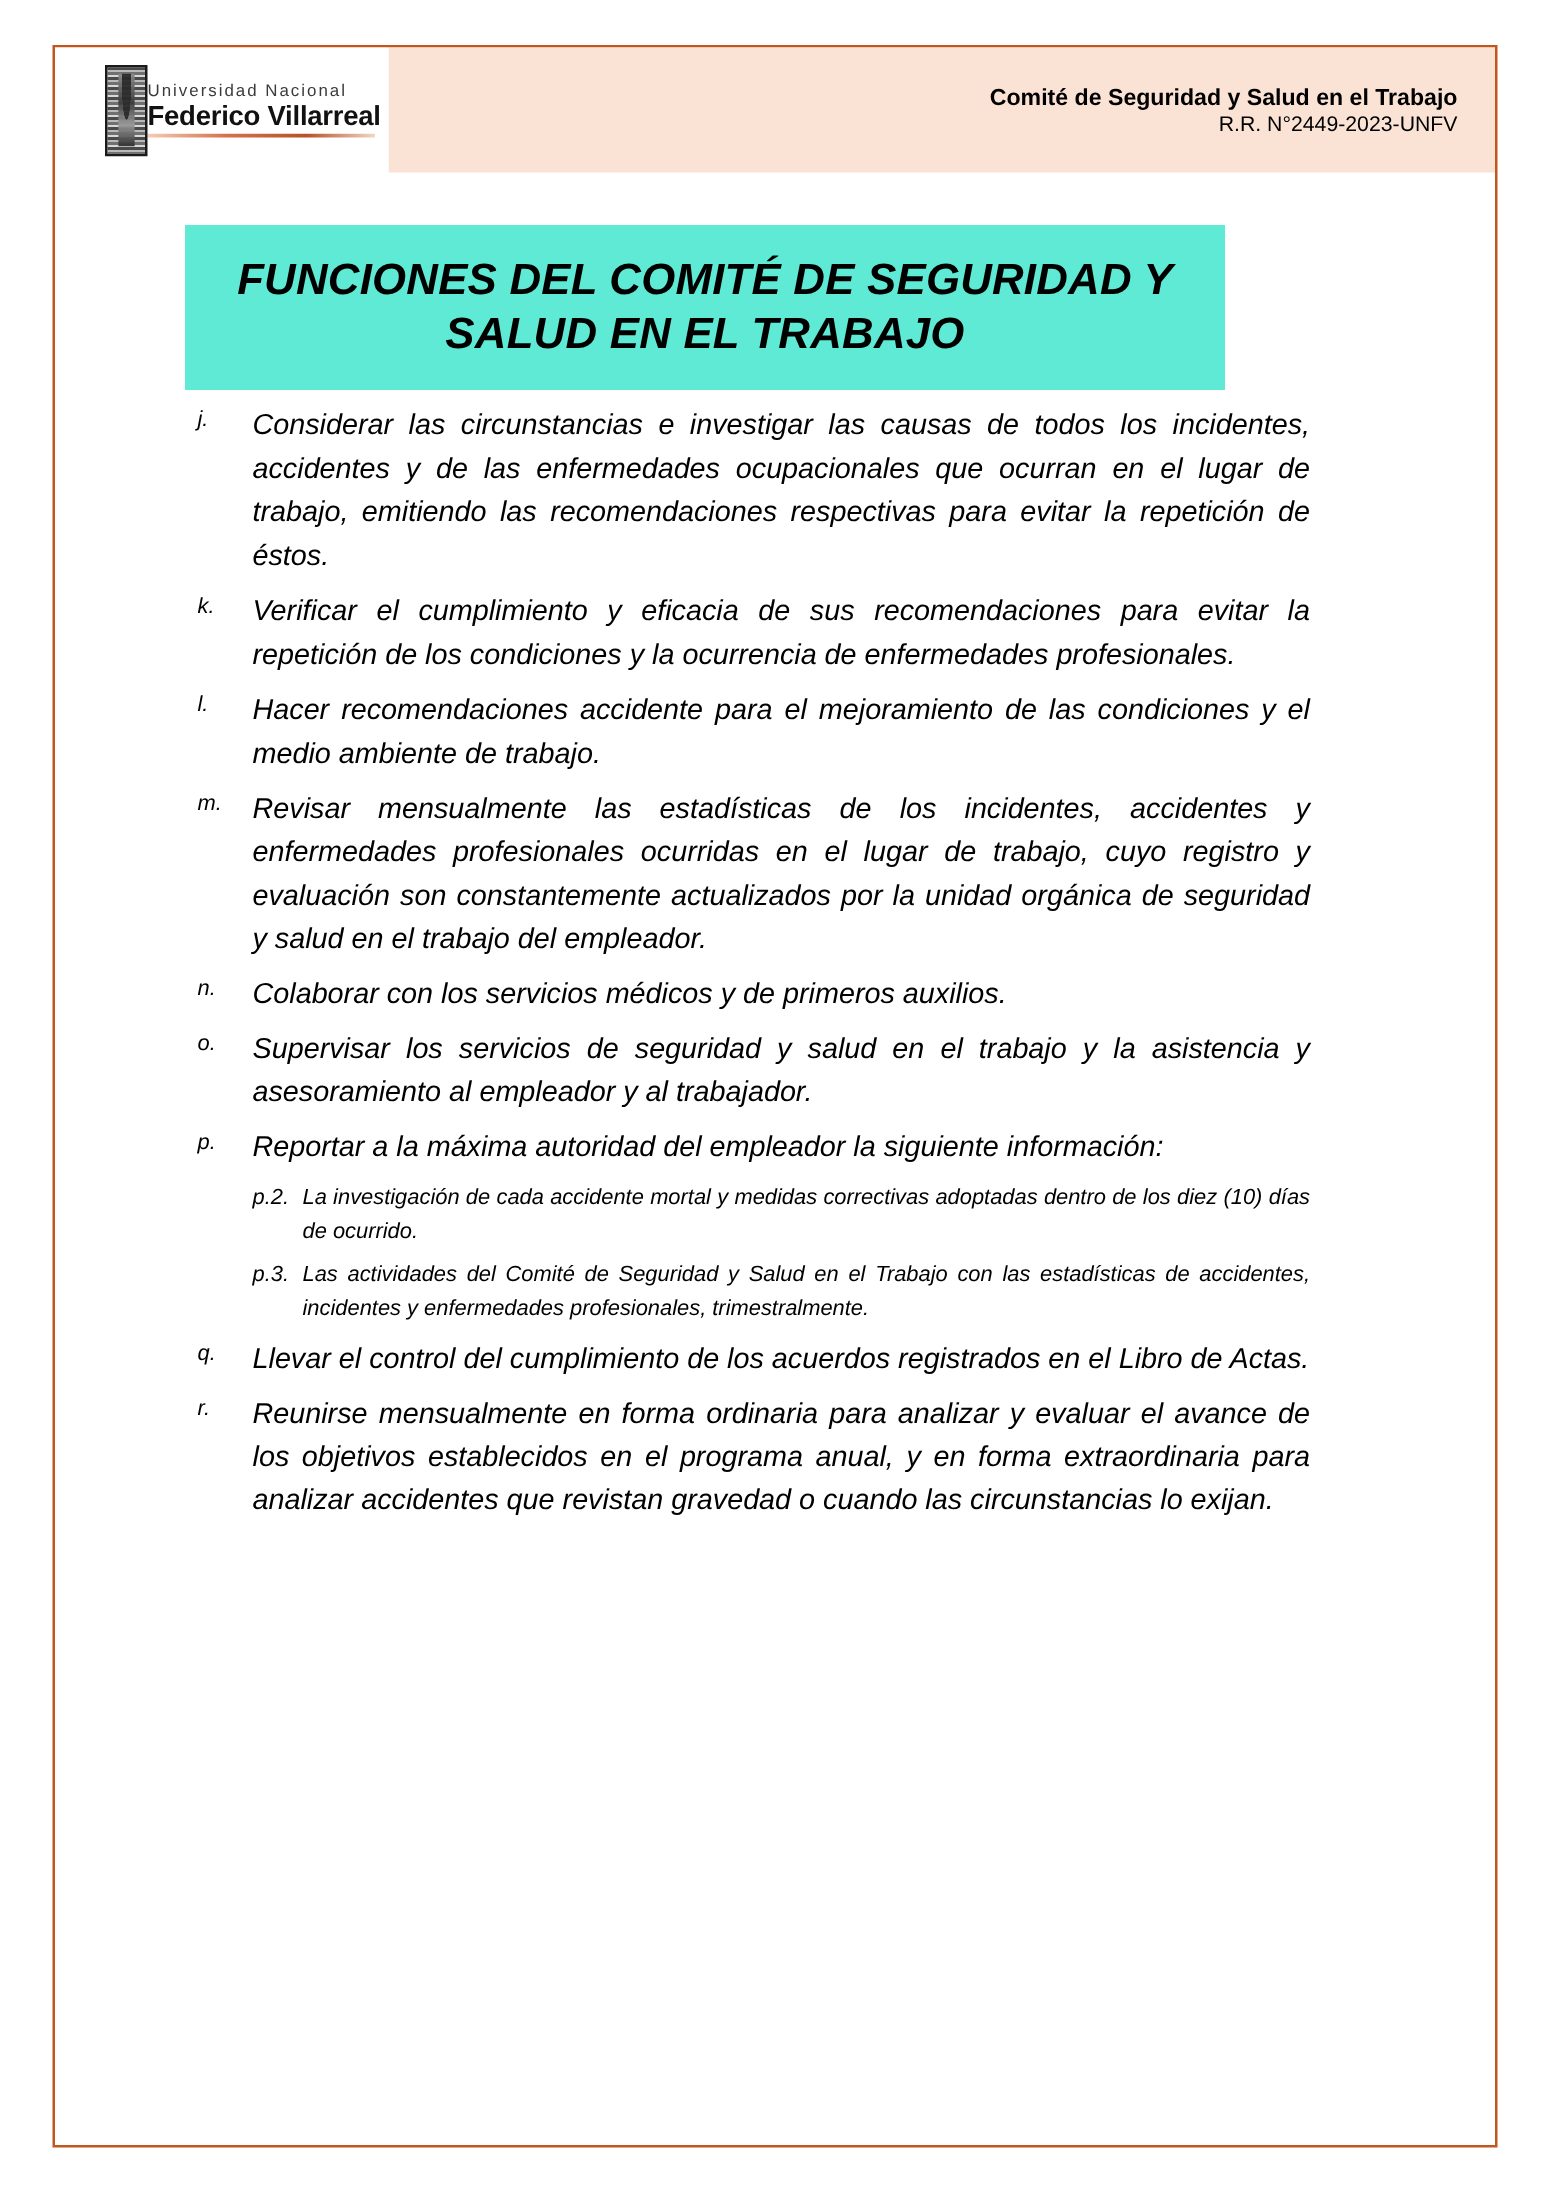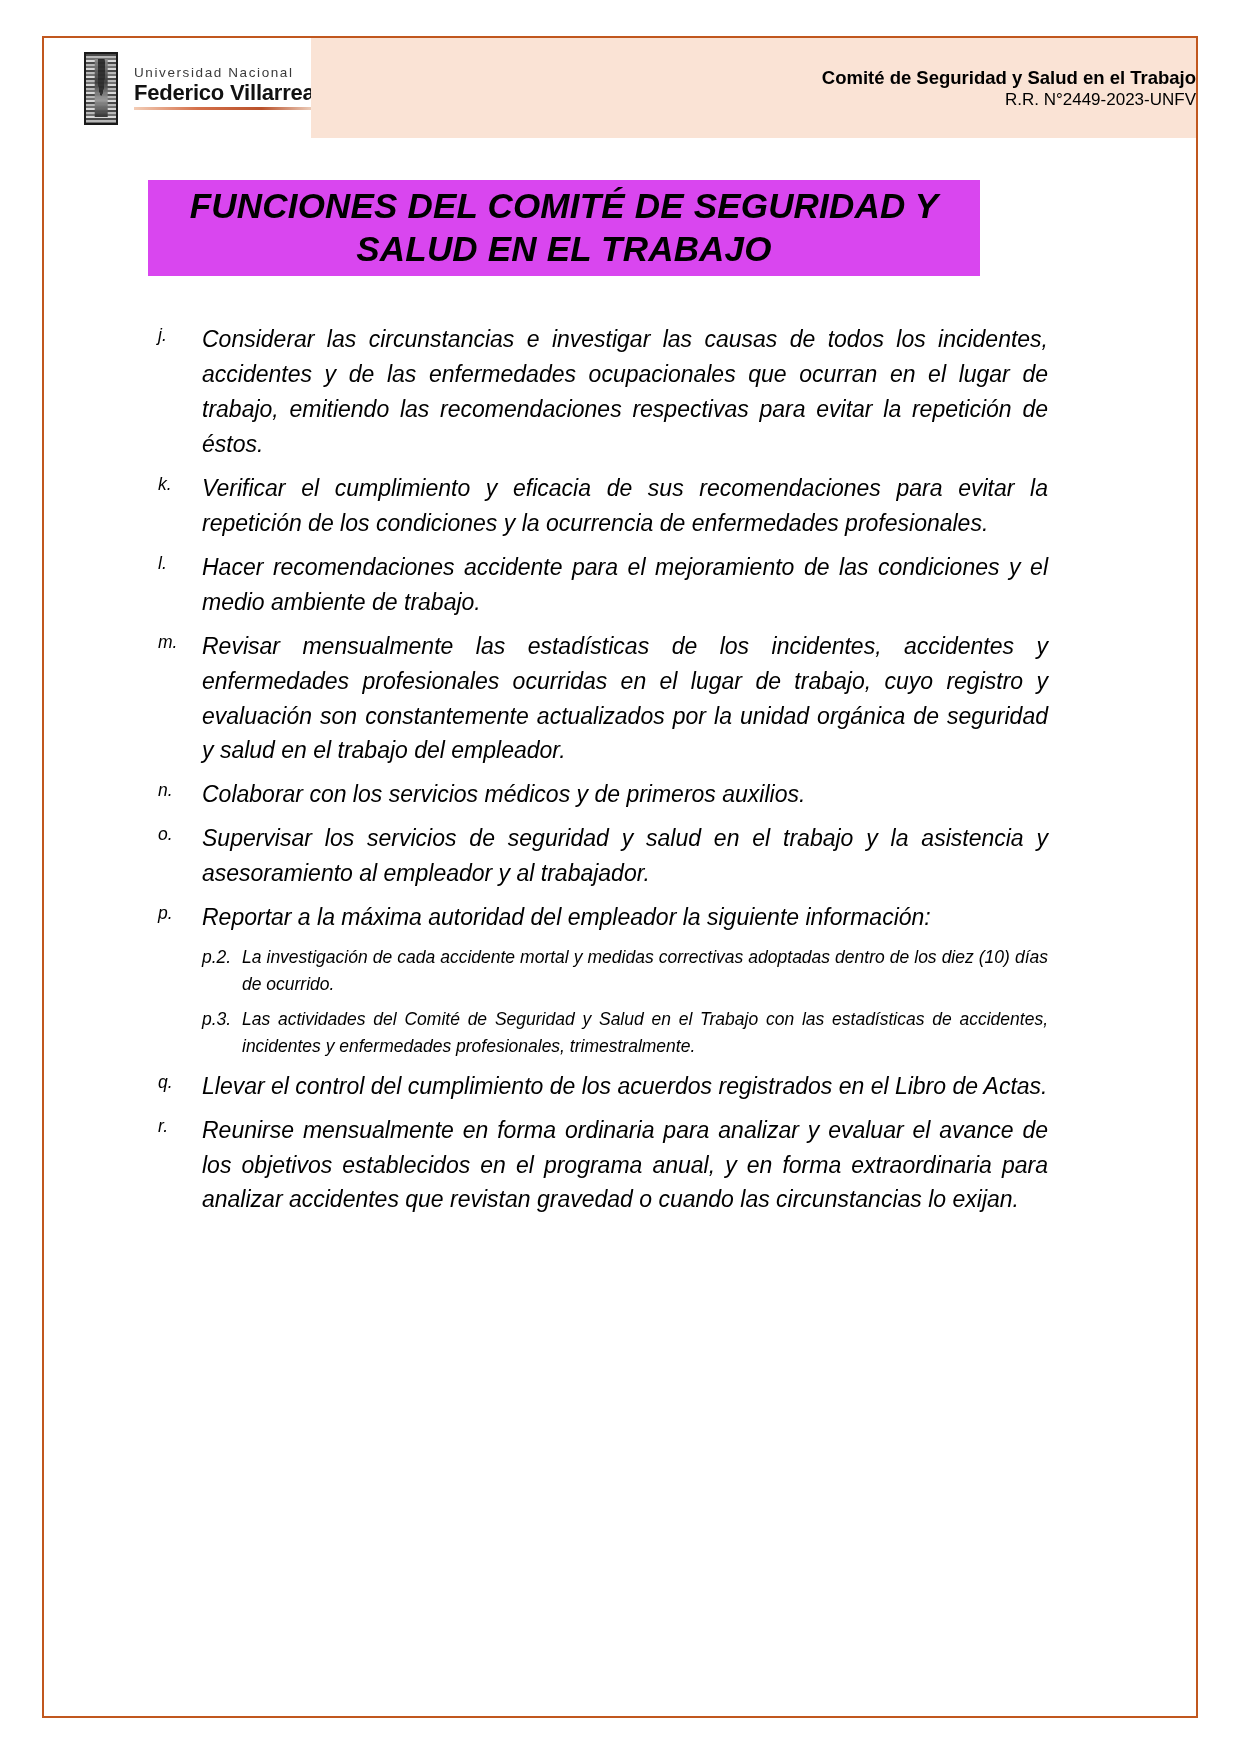"Universidad Nacional" #logo-text { margin-left: 16px -> 0 }
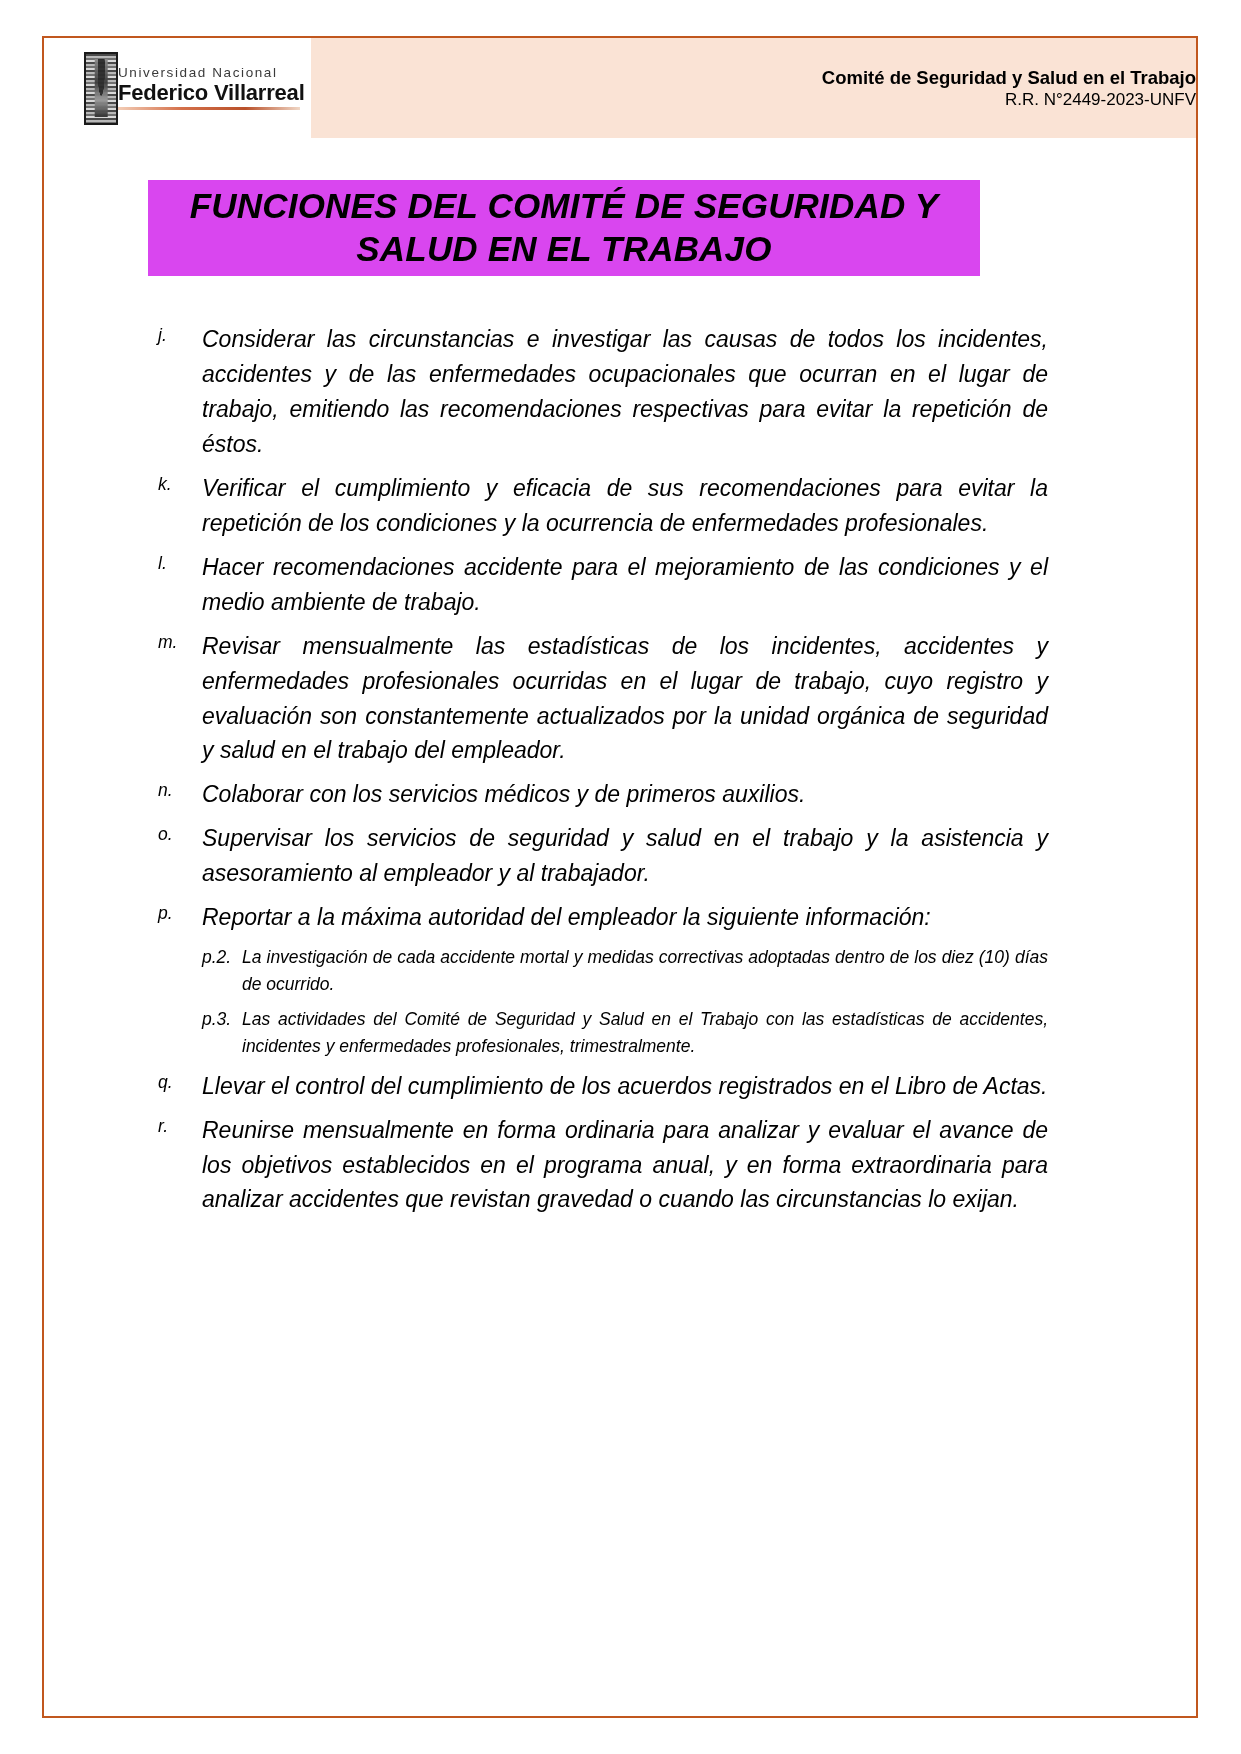"Comité de Seguridad y Salud" #header-band { padding-right: none -> 30px }
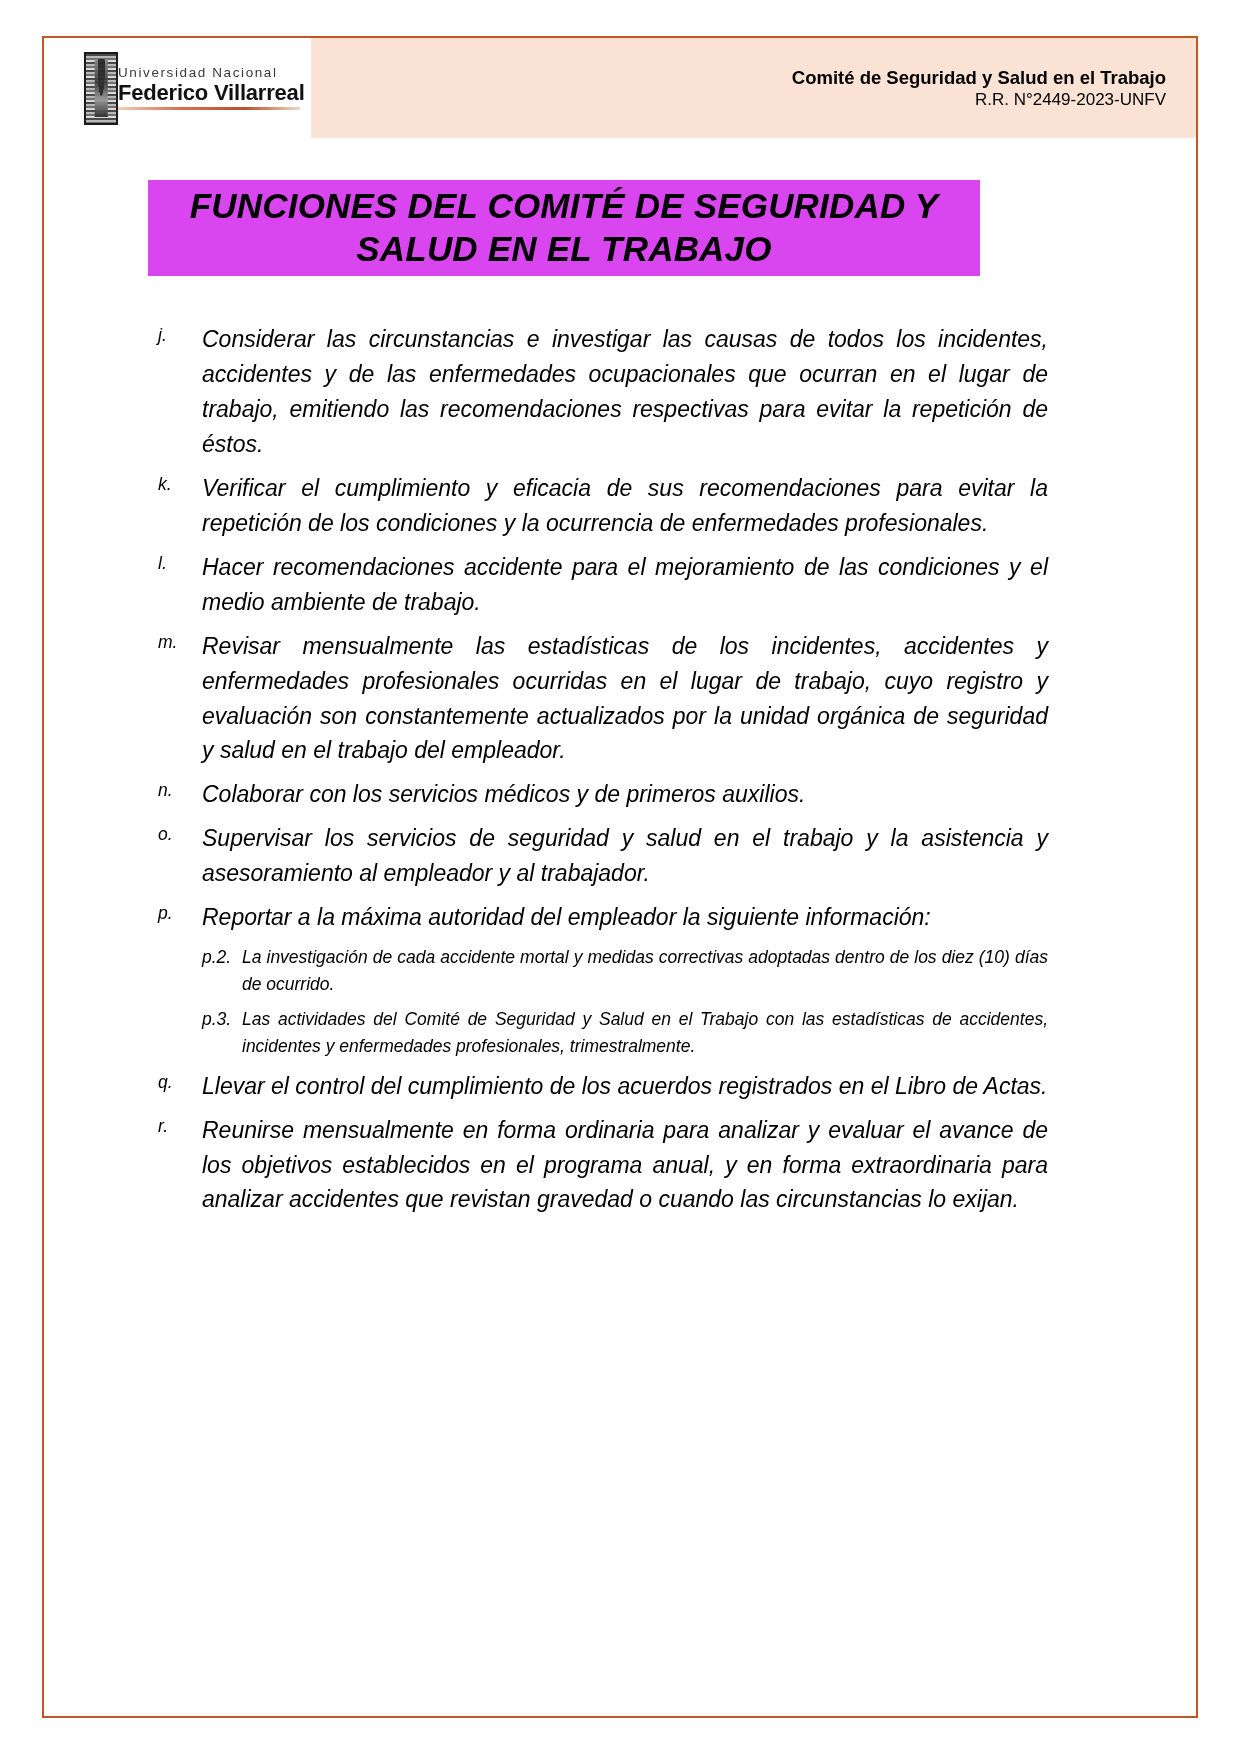"FUNCIONES DEL COMITÉ DE SEGURIDAD" #title-block { background: #d946ef -> #5eead4; height: 96px -> 132px }
